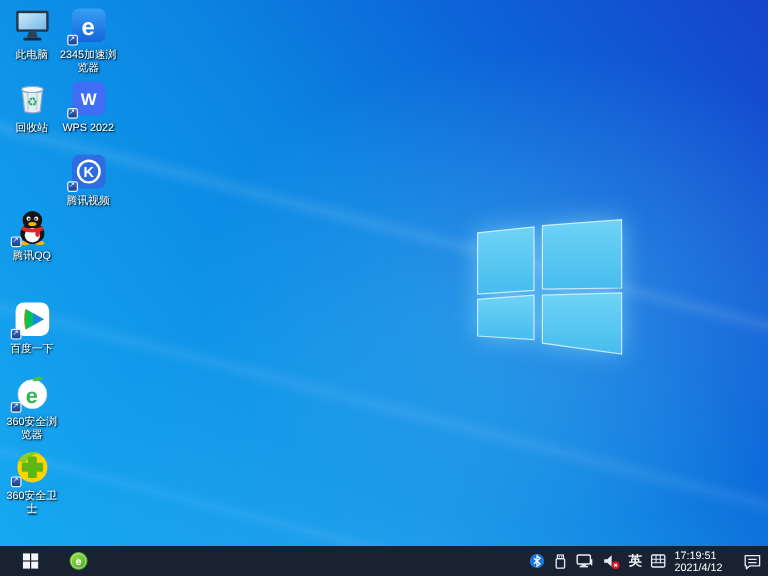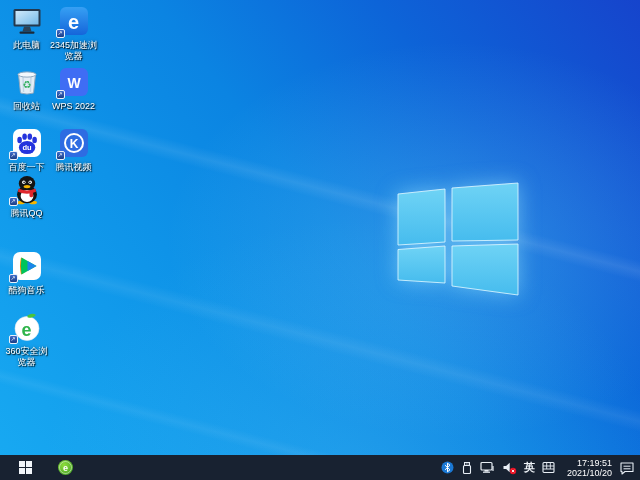"du" div.cell { html: <div> <div> <svg> <rect></rect> <g> <ellipse></ellipse> <ellipse></ellipse> <ellipse></ellipse> <ellipse></ellipse> <ellipse></ellipse> </g> <text>du</text> </svg> <div>↗</div> </div> <div>百度一下</div> </div> -> none }
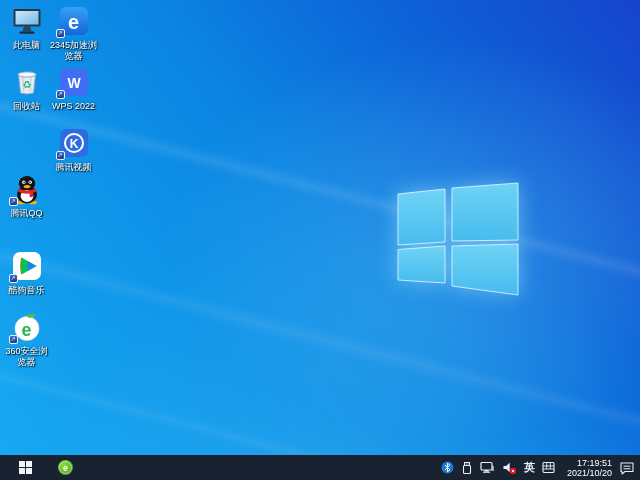"酷狗音乐" div.dlabel { text: 酷狗音乐 -> 百度一下 }
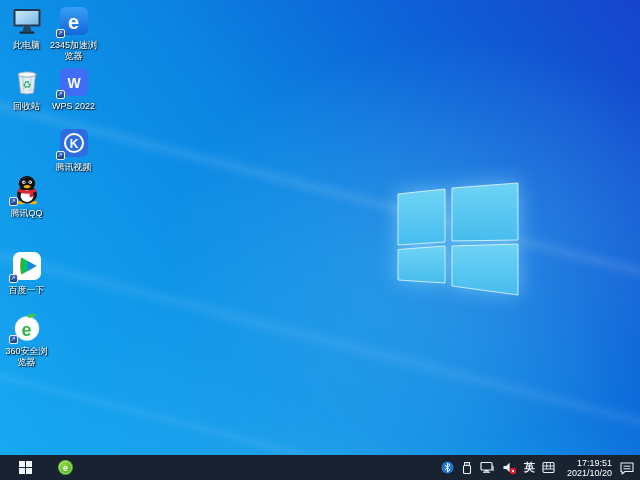"360安全卫士" div.cell { html: none -> <div> <div> <svg> <circle></circle> <path></path> <path></path> </svg> <div>↗</div> </div> <div>360安全卫士</div> </div> }
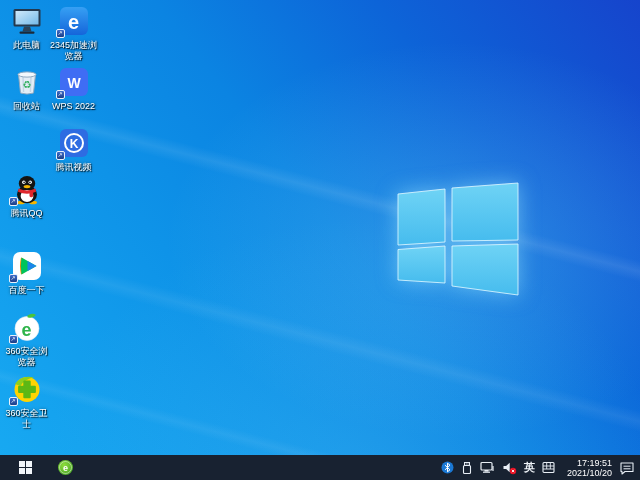"17:19:51" #clock { text-align: right -> left }
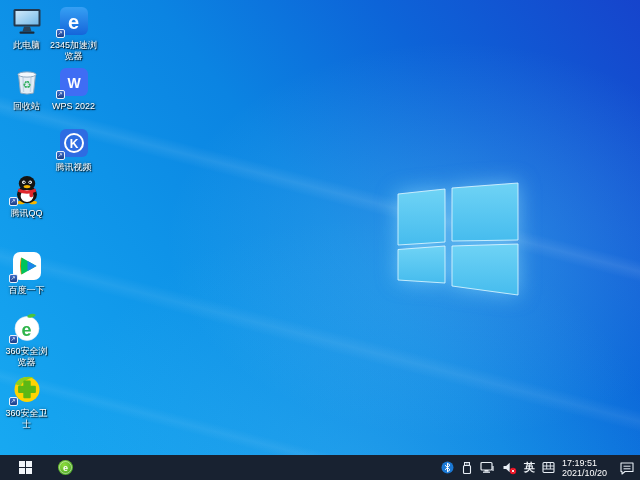"2021/10/20" div { text: 2021/10/20 -> 2021/4/12 }
